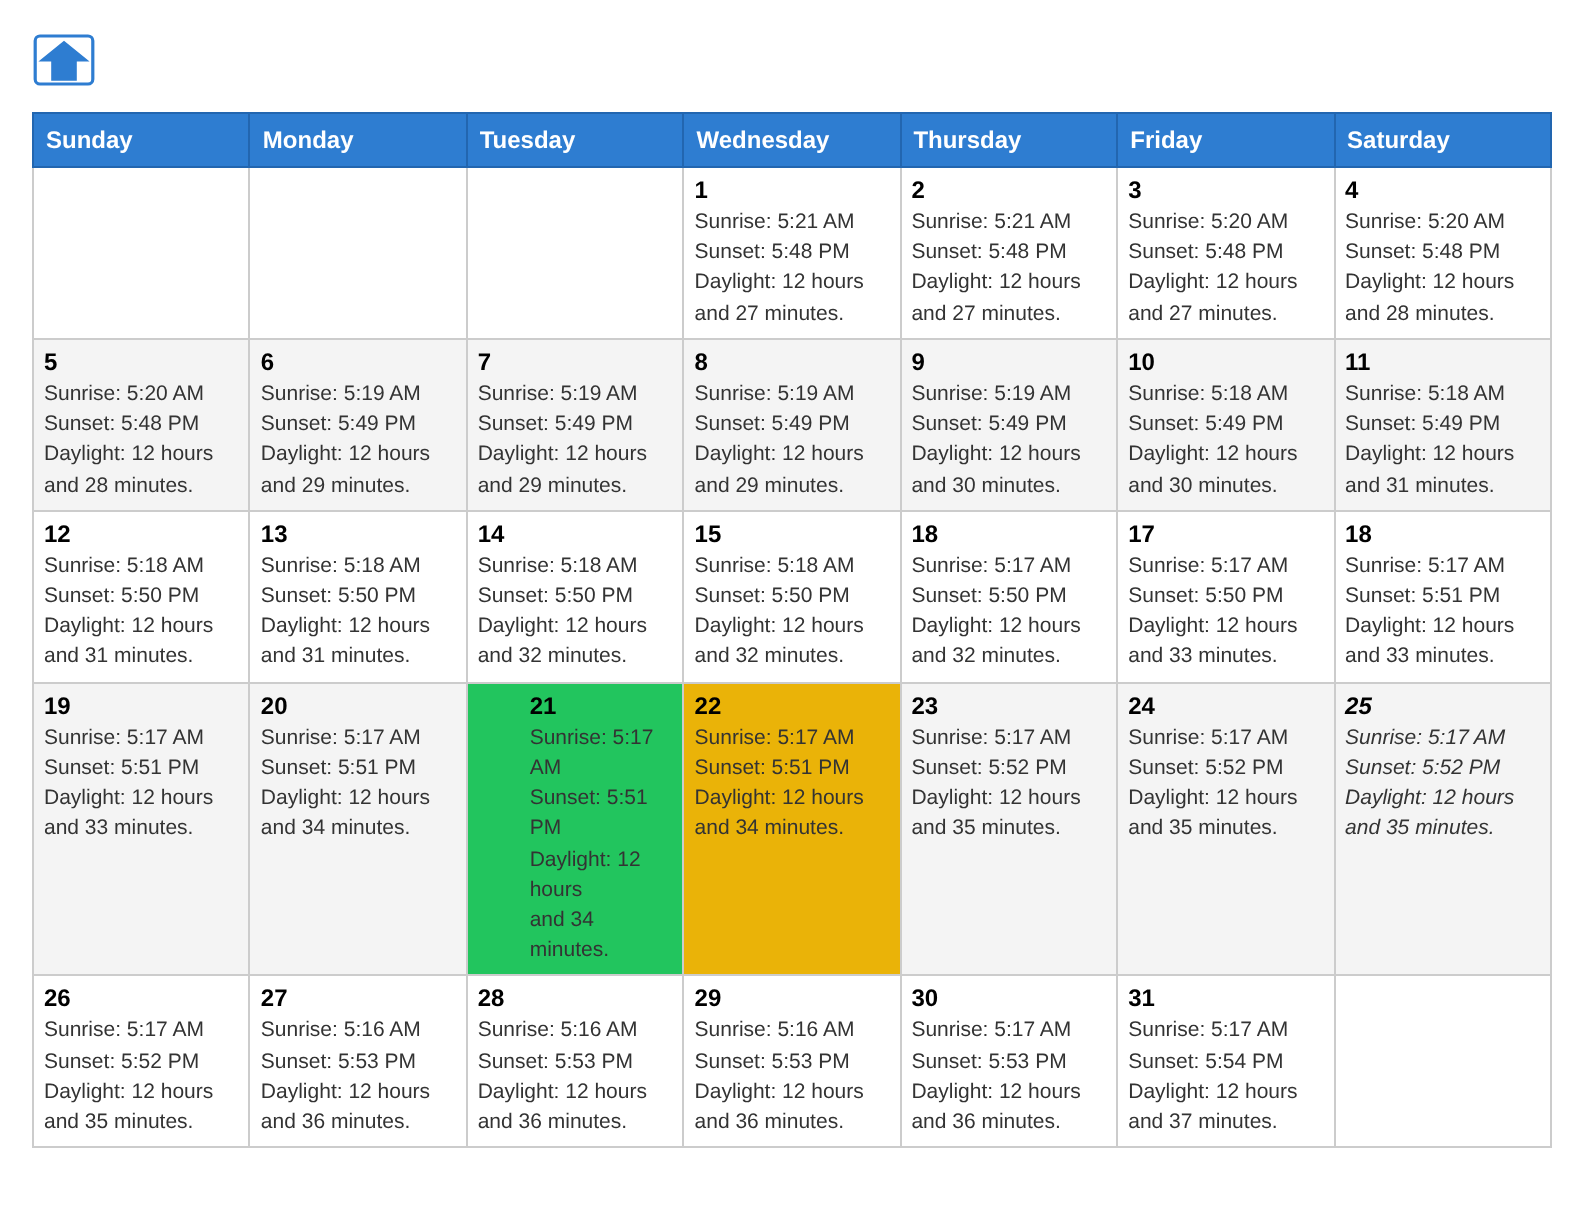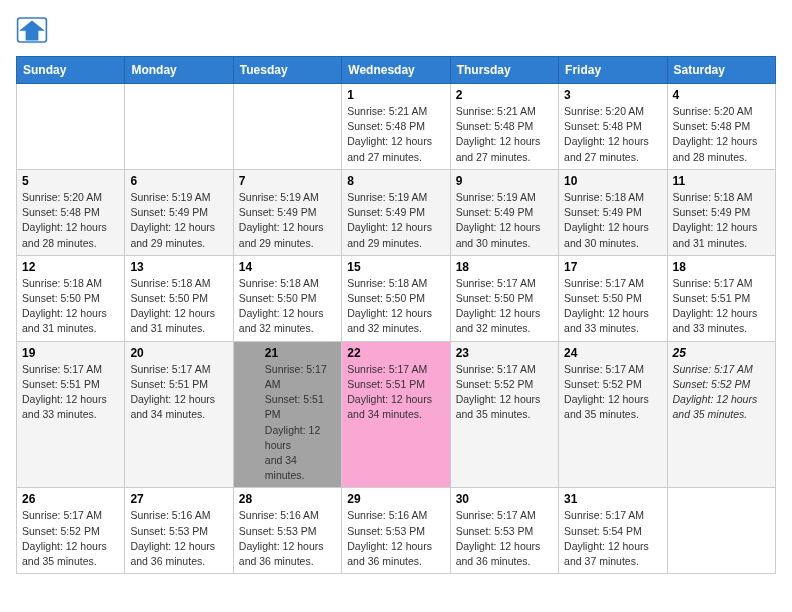"21" td { background: #a3a3a3 -> #22c55e }
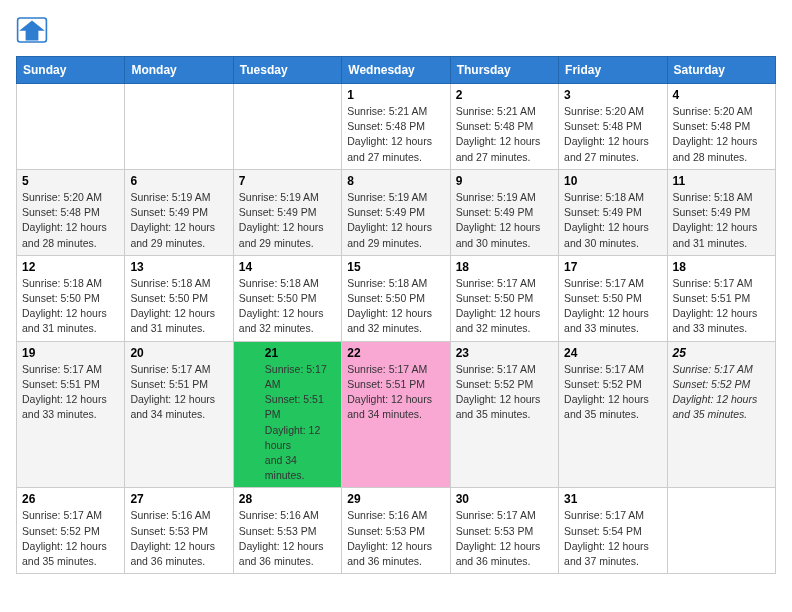"22" td { background: #f9a8d4 -> #eab308 }
